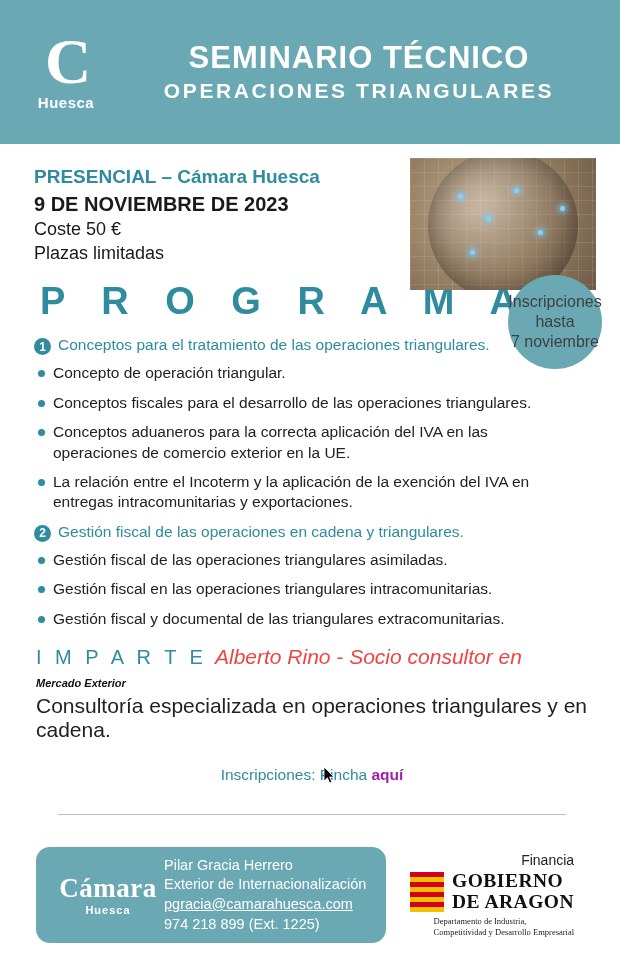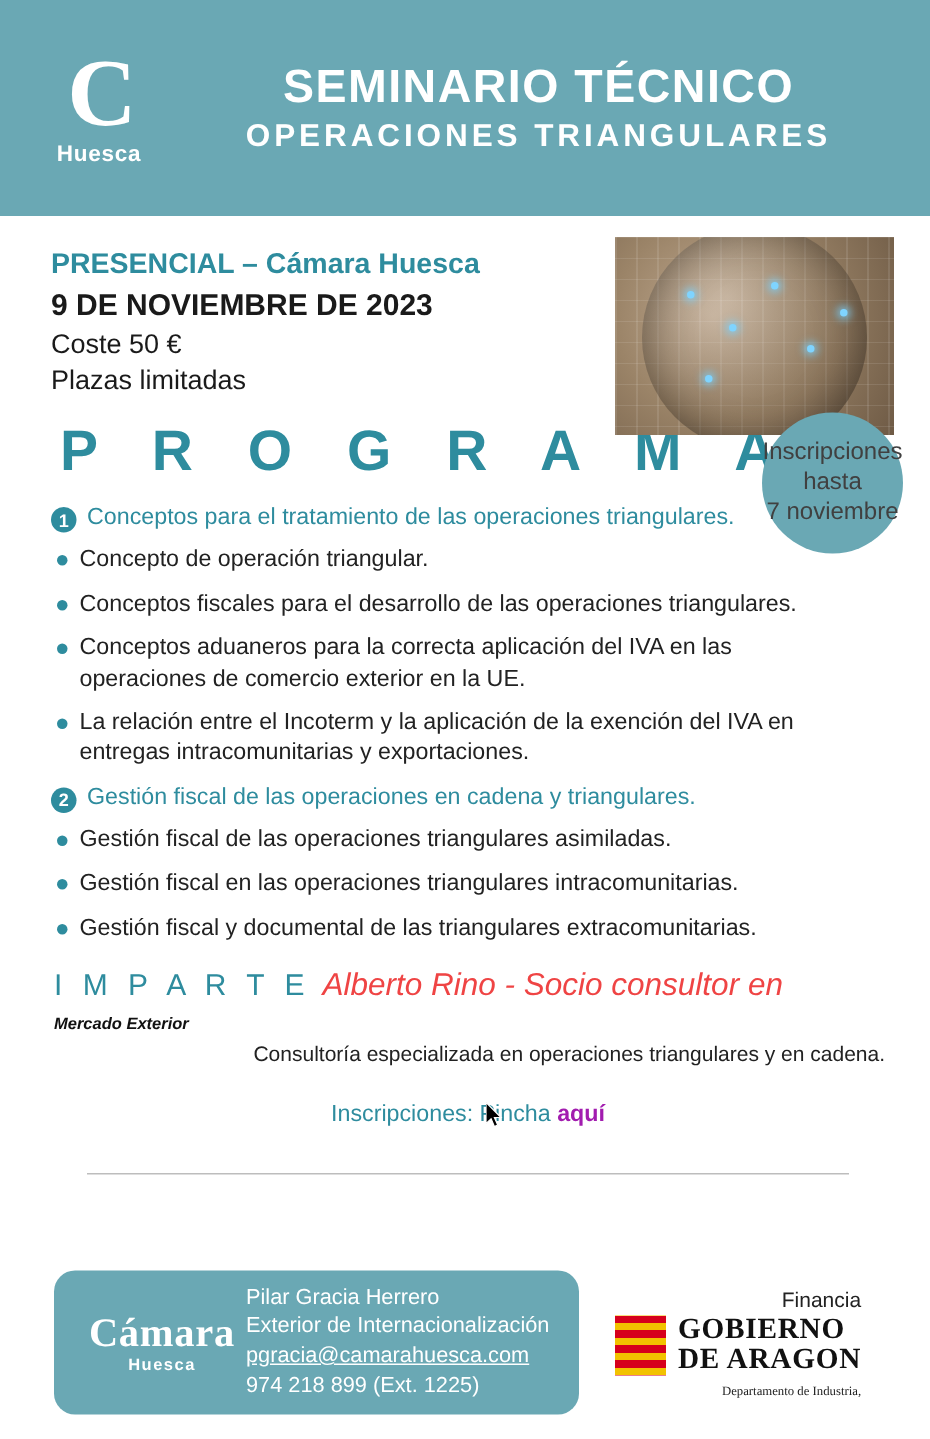"Consultoría especializada en operaciones" .consult { font-size: 14px -> 21px; text-align: right -> none }
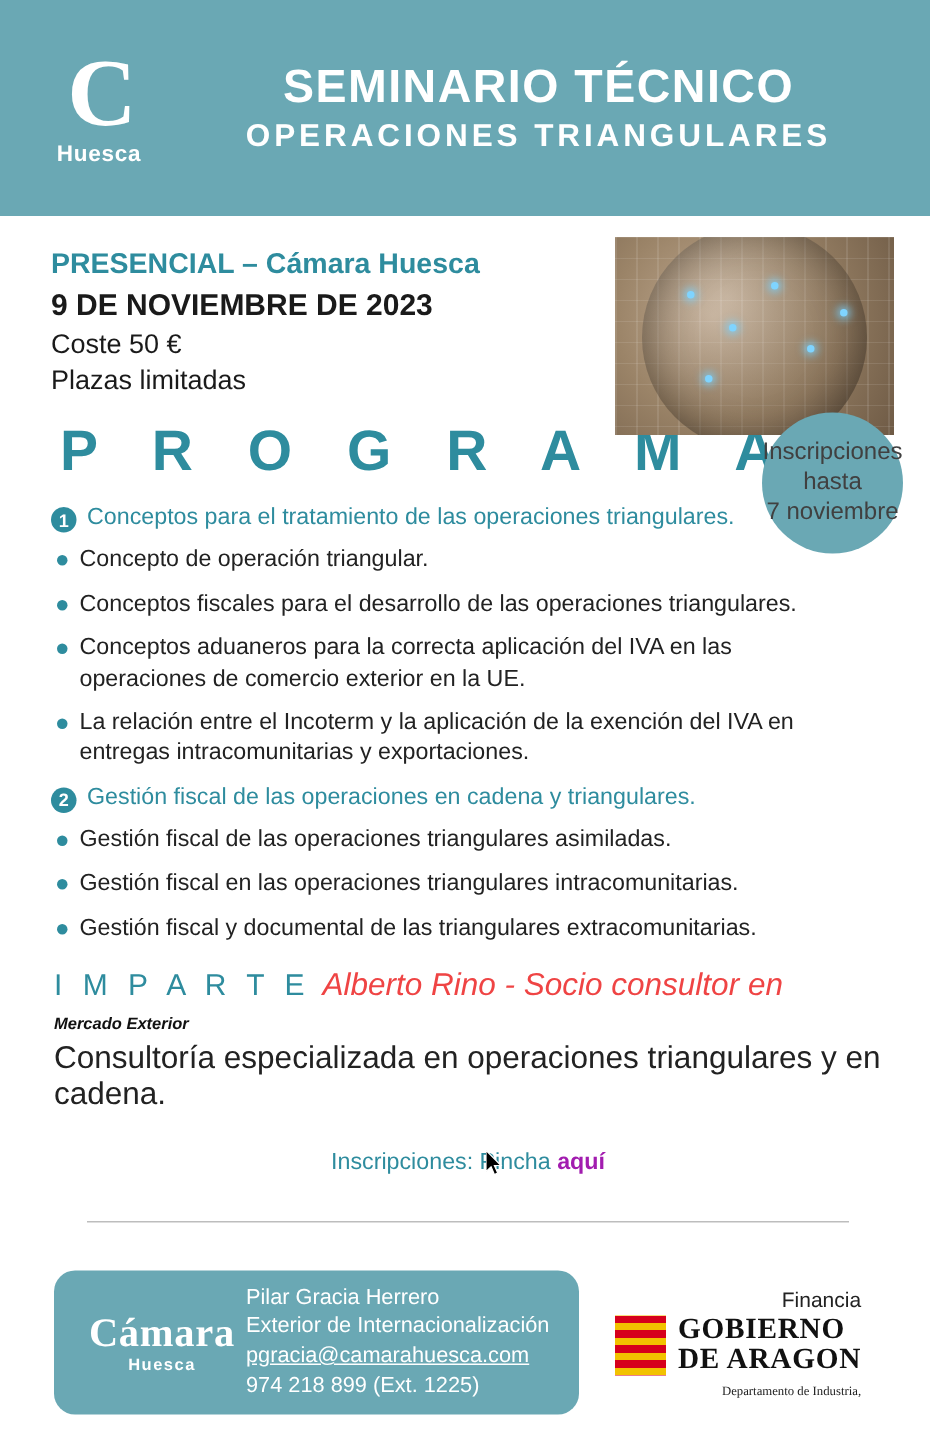"Competitividad y Desarrollo Empresarial" div { html: none -> <div>Competitividad y Desarrollo Empresarial</div> }
